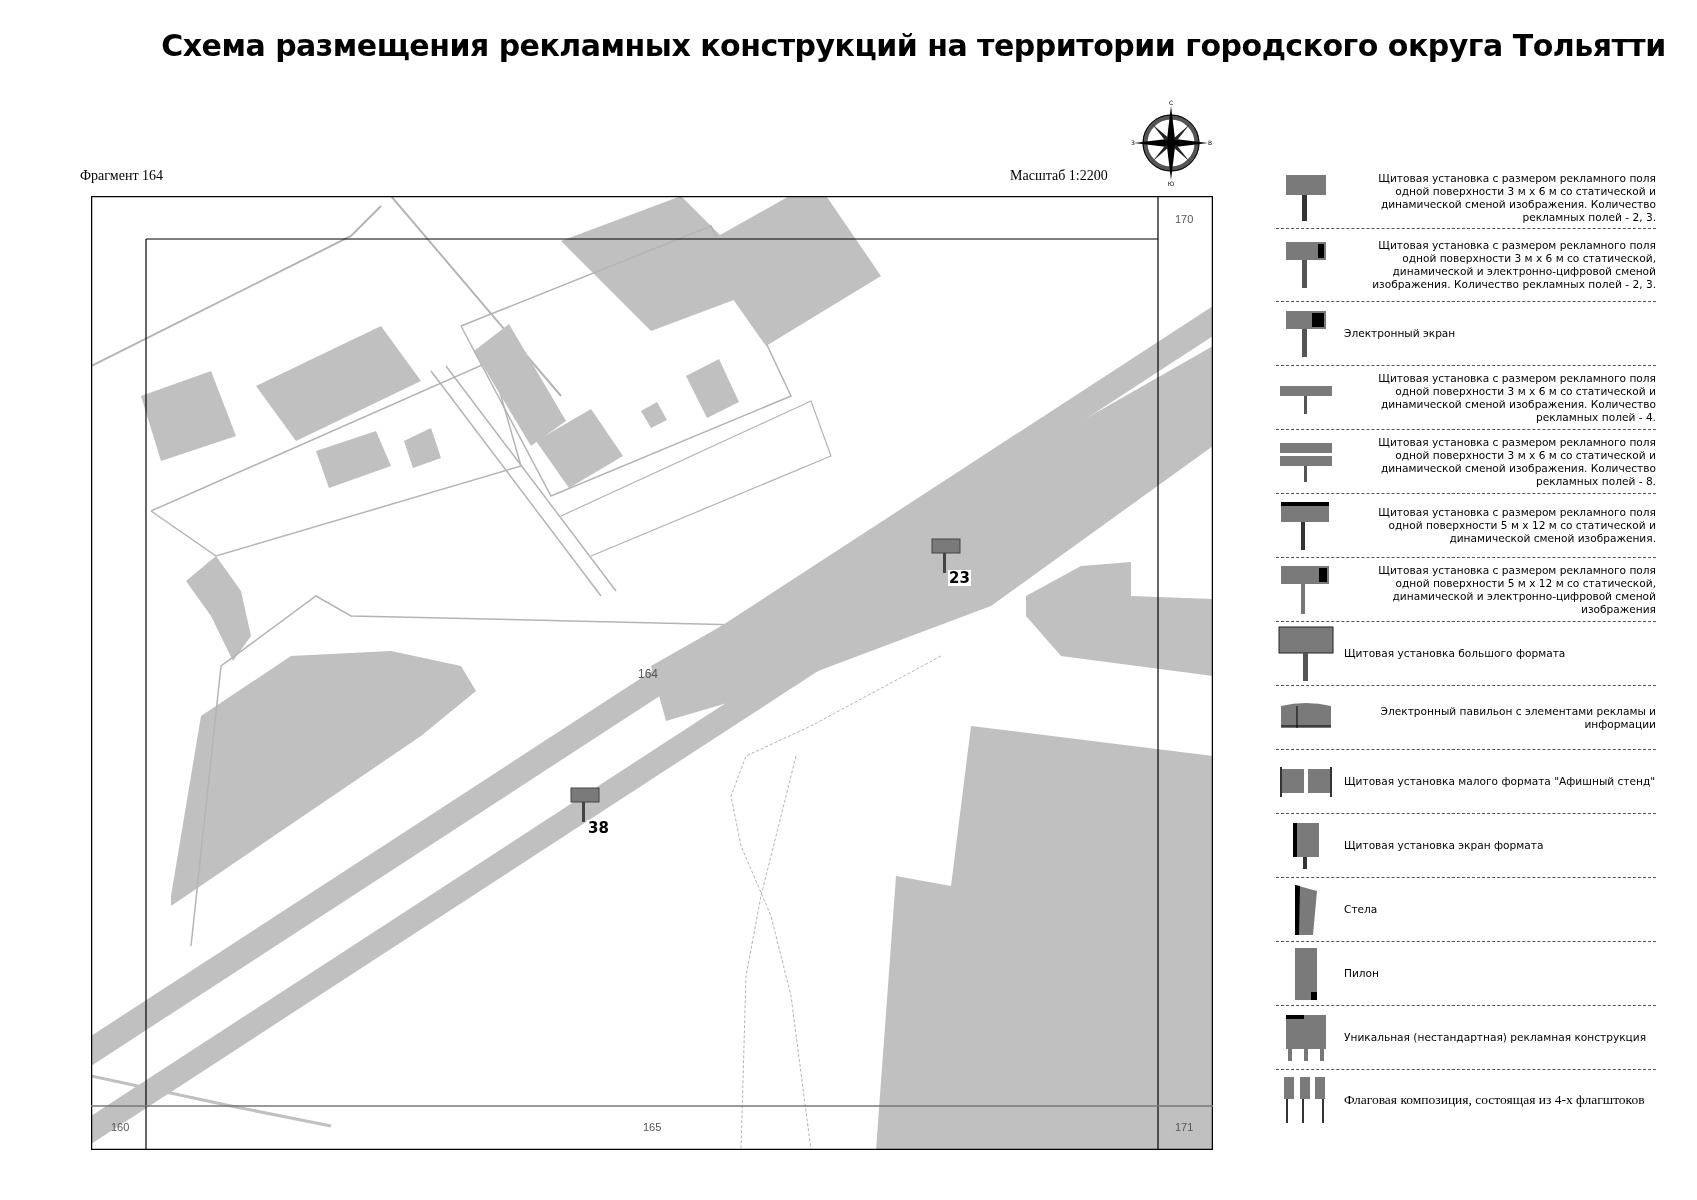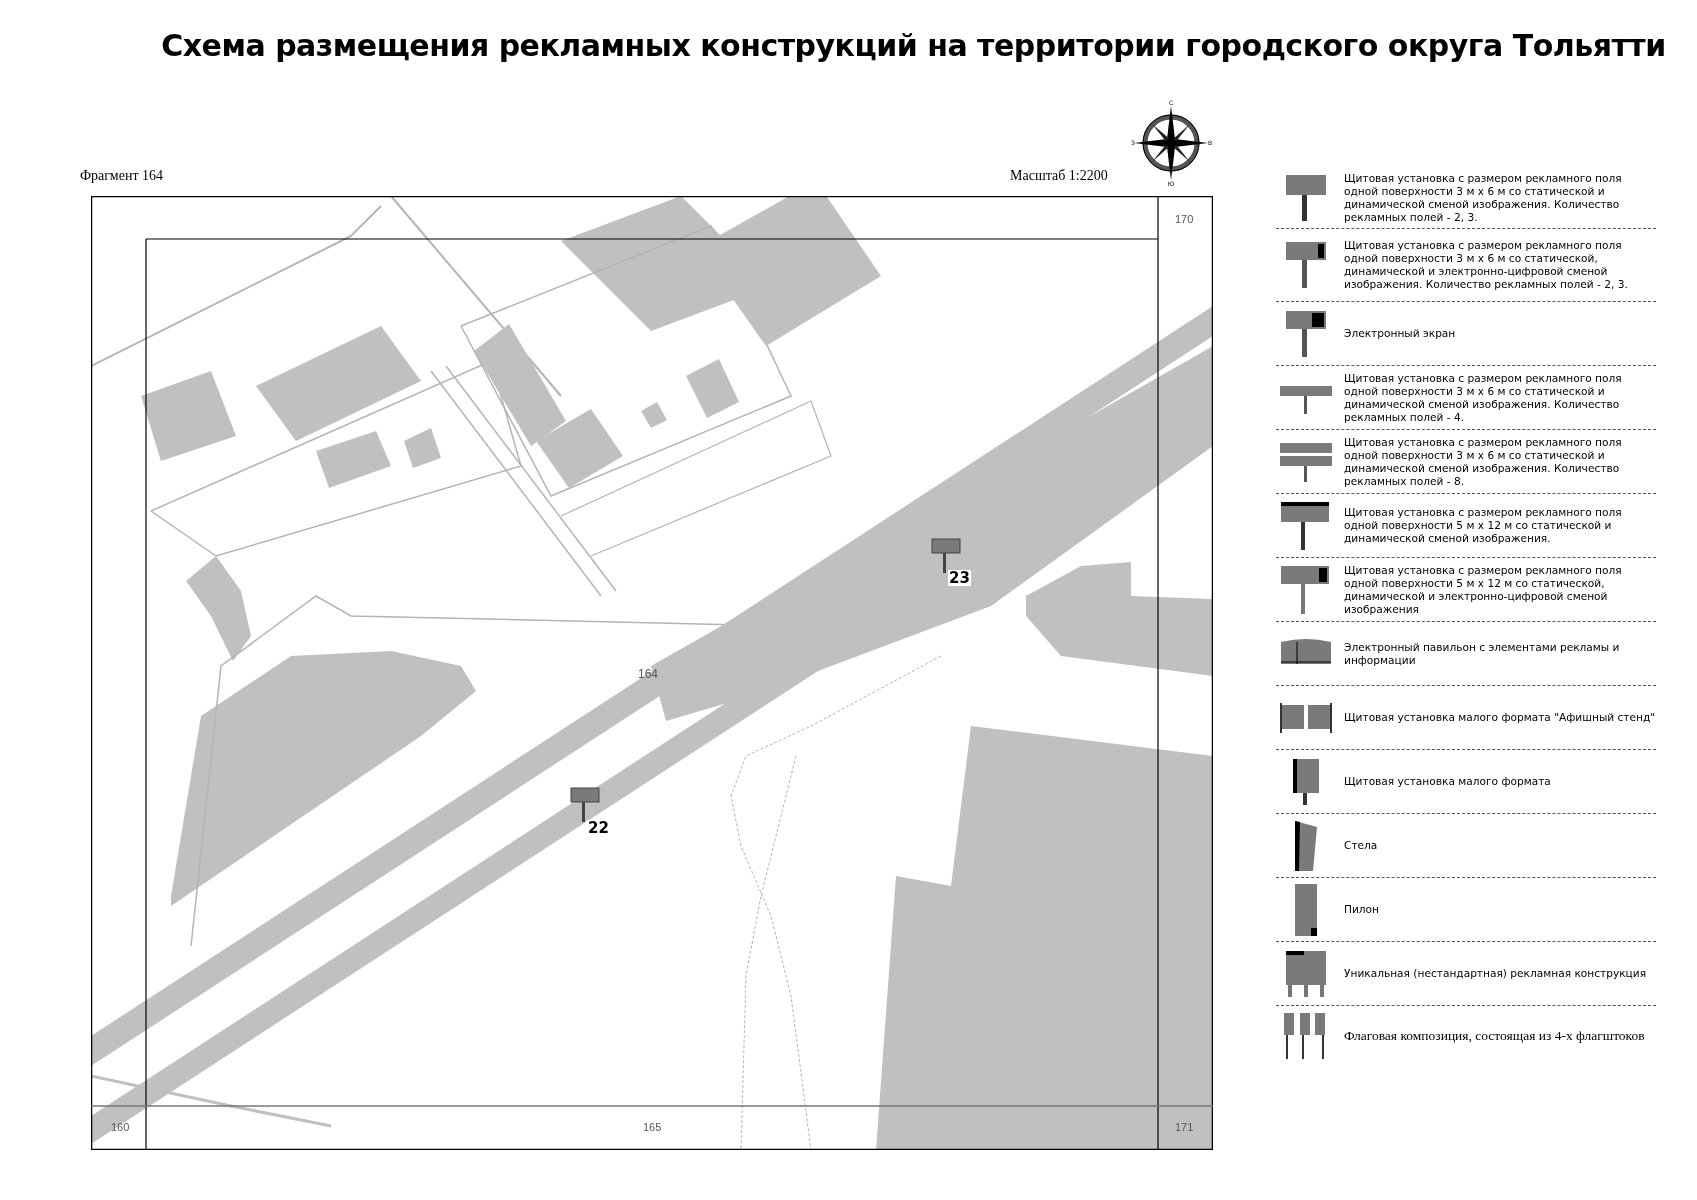"Щитовая установка с размером рекламного" .legend-text { text-align: none -> right }
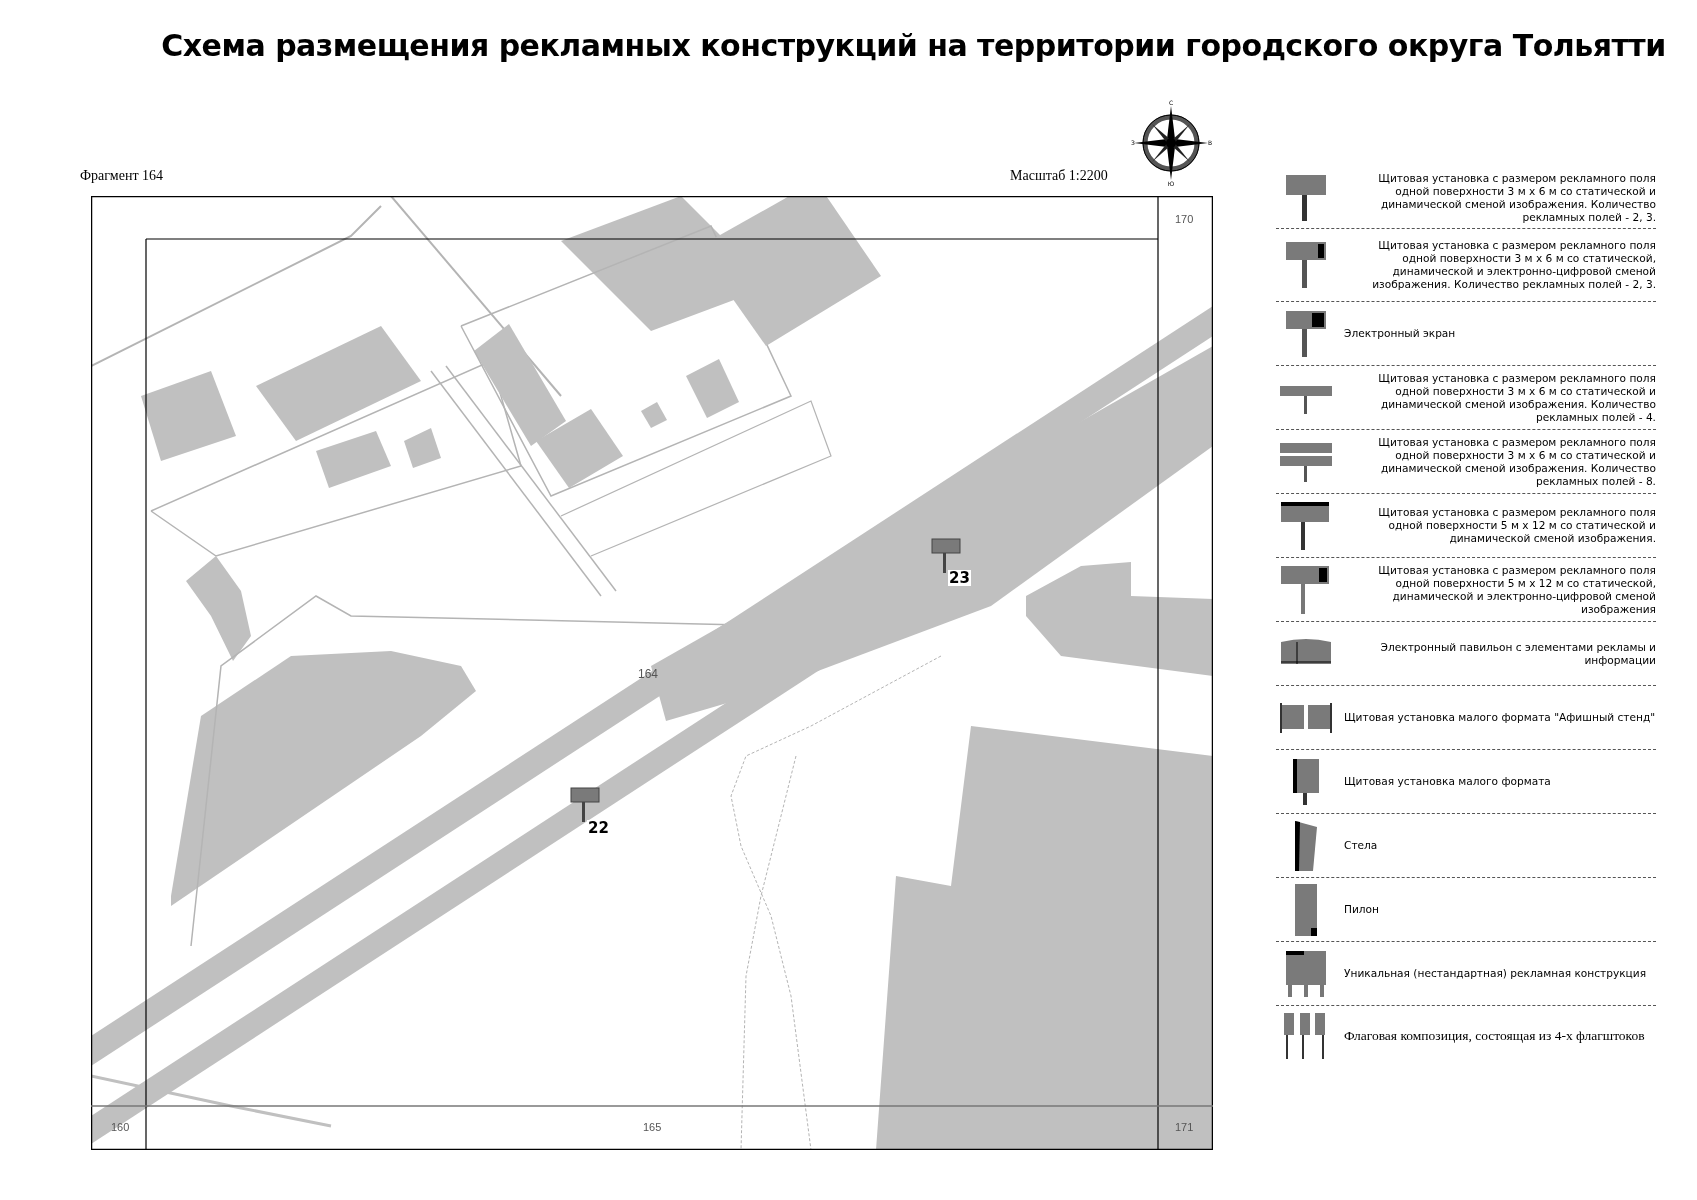"Щитовая установка большого формата" div.legend-item { html: none -> <div> <div> <svg> <rect></rect> <rect></rect> </svg> </div> <div>Щитовая установка большого формата</div> </div> }
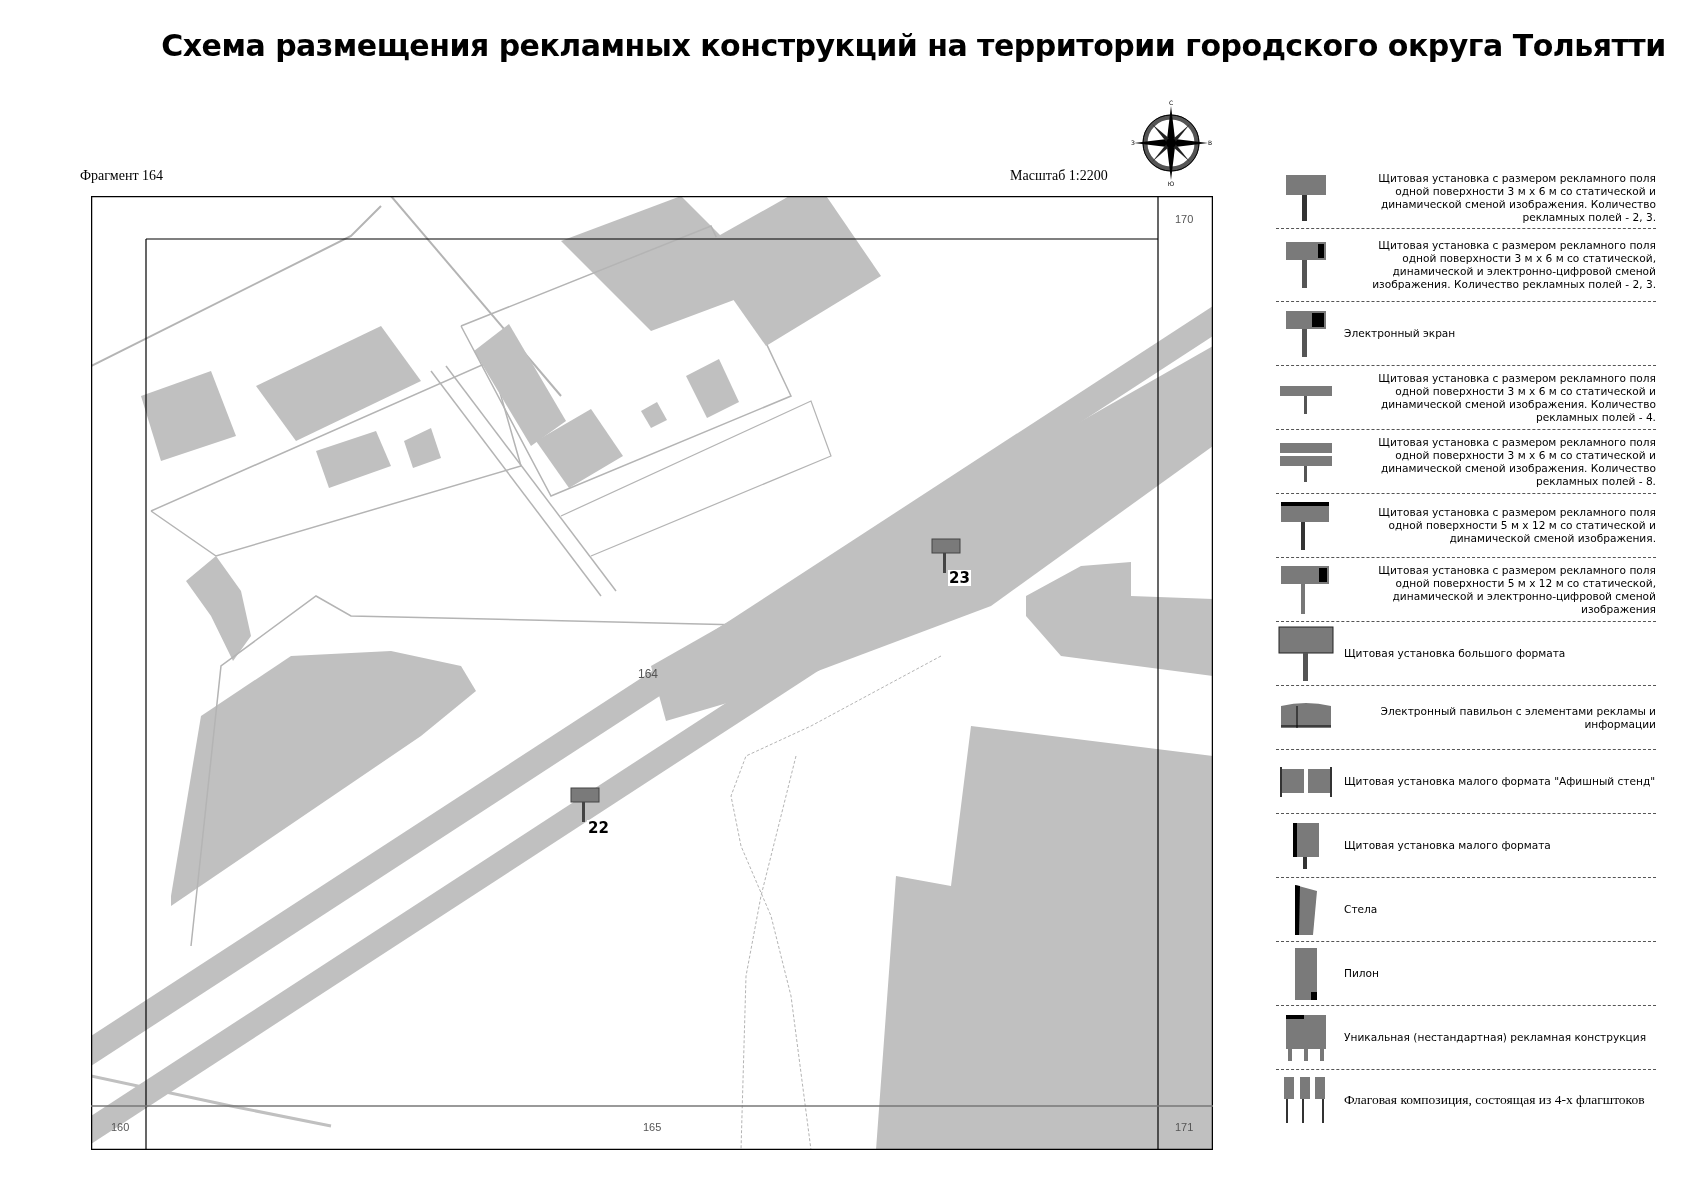"22" span.marker-num { text: 22 -> 38 }
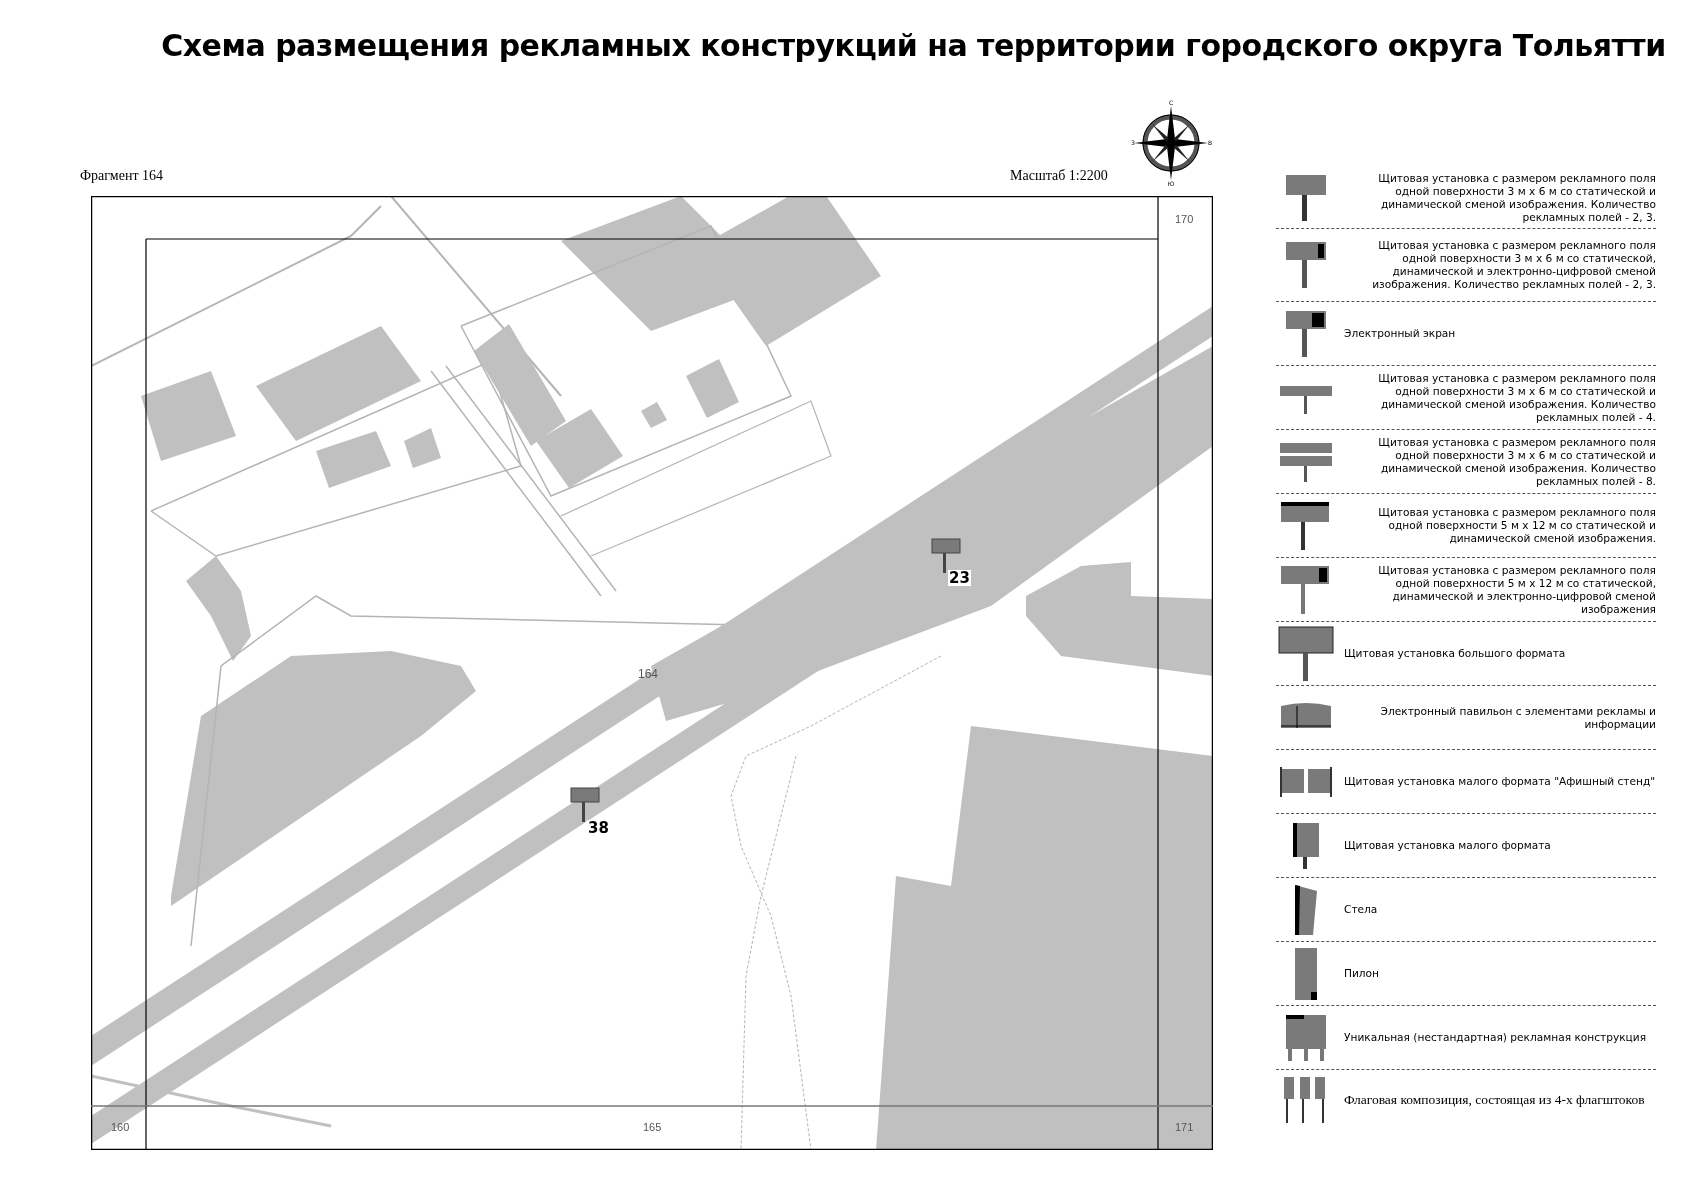"Щитовая установка малого формата" div.legend-text { text: малого -> экран }
